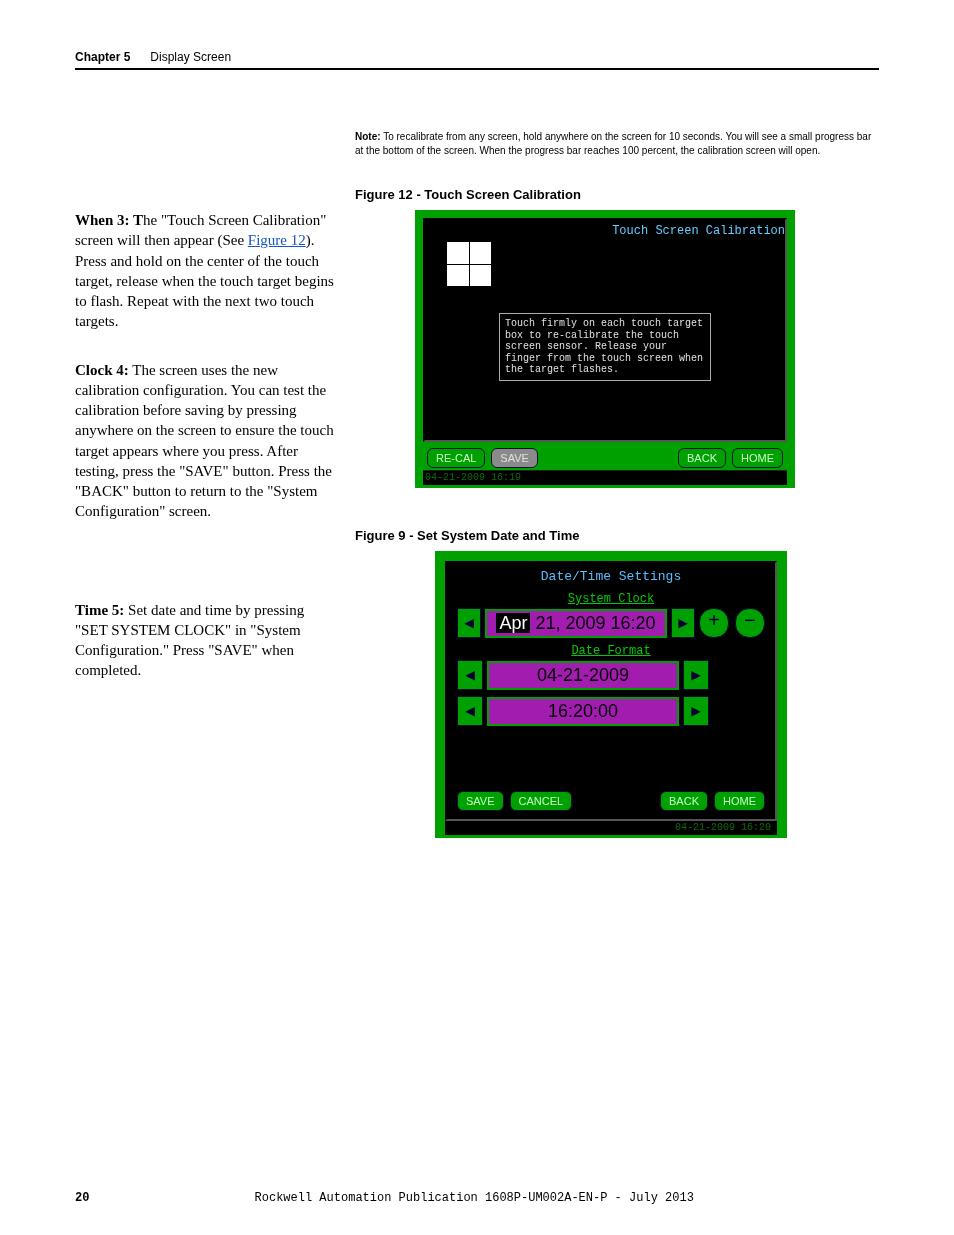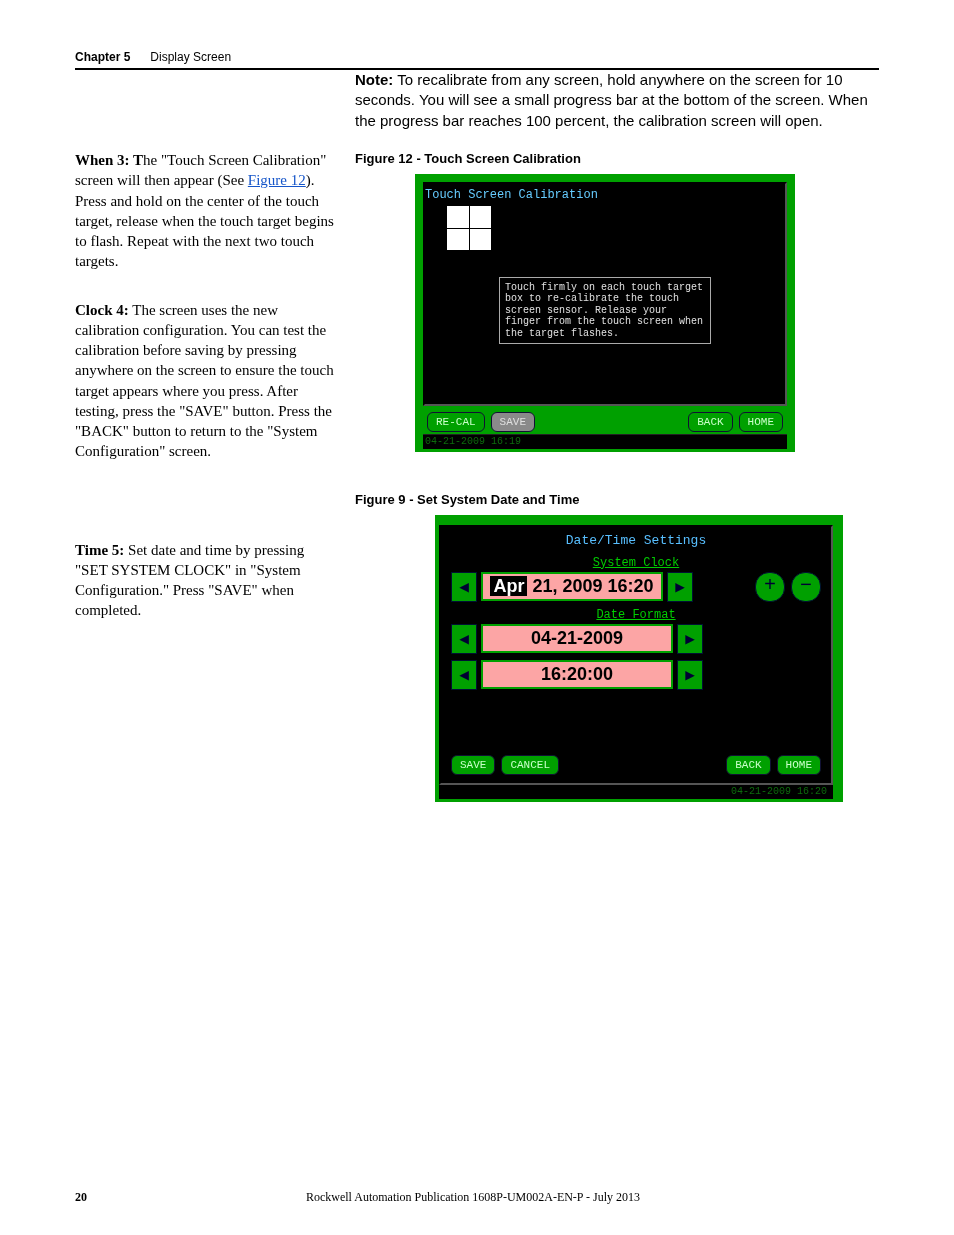"Chapter 5" .header { margin-bottom: none -> 60px }
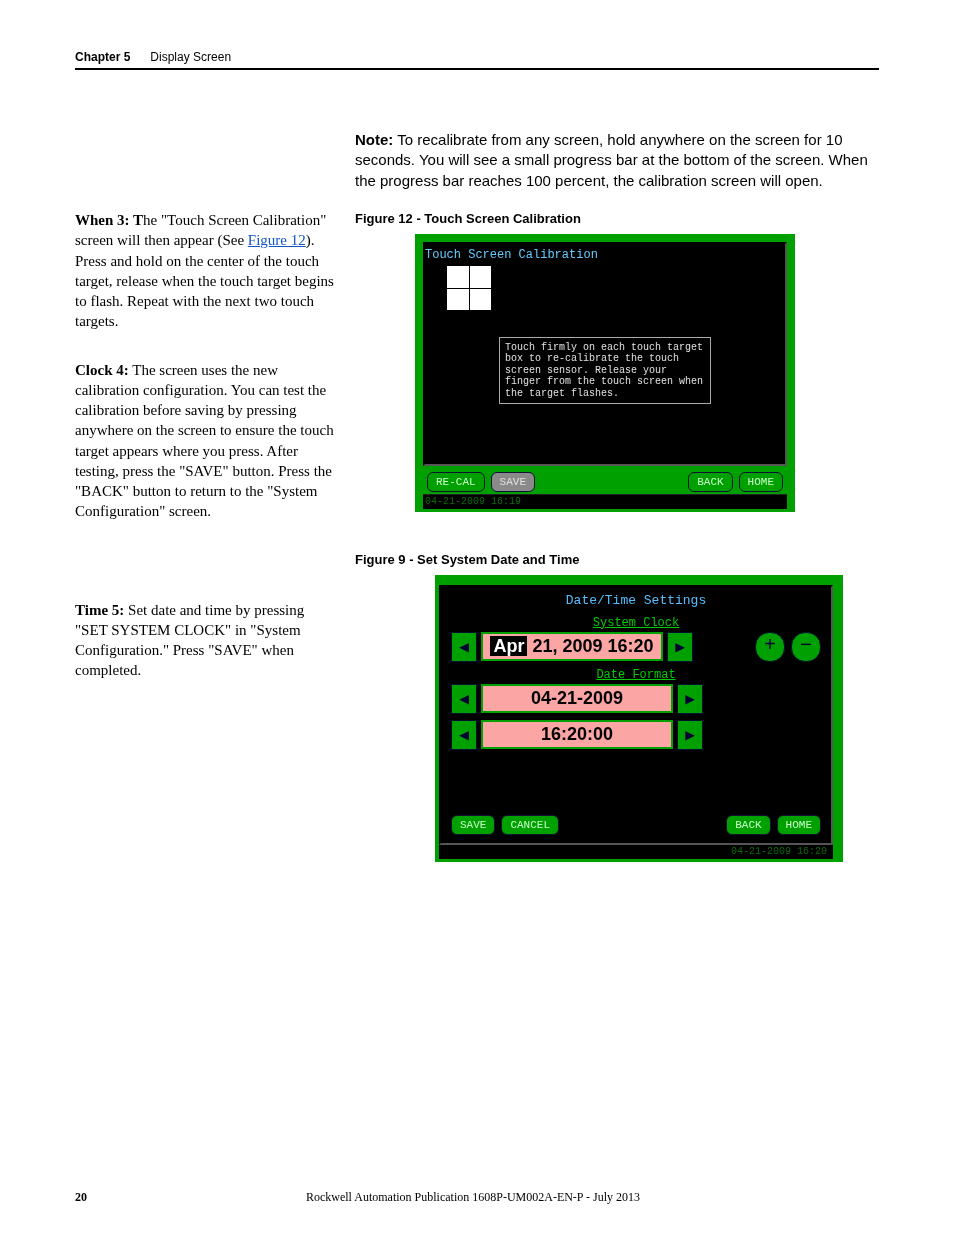"Note: To recalibrate from any" .note { font-size: 15px -> 10px; margin-bottom: 20px -> 30px }
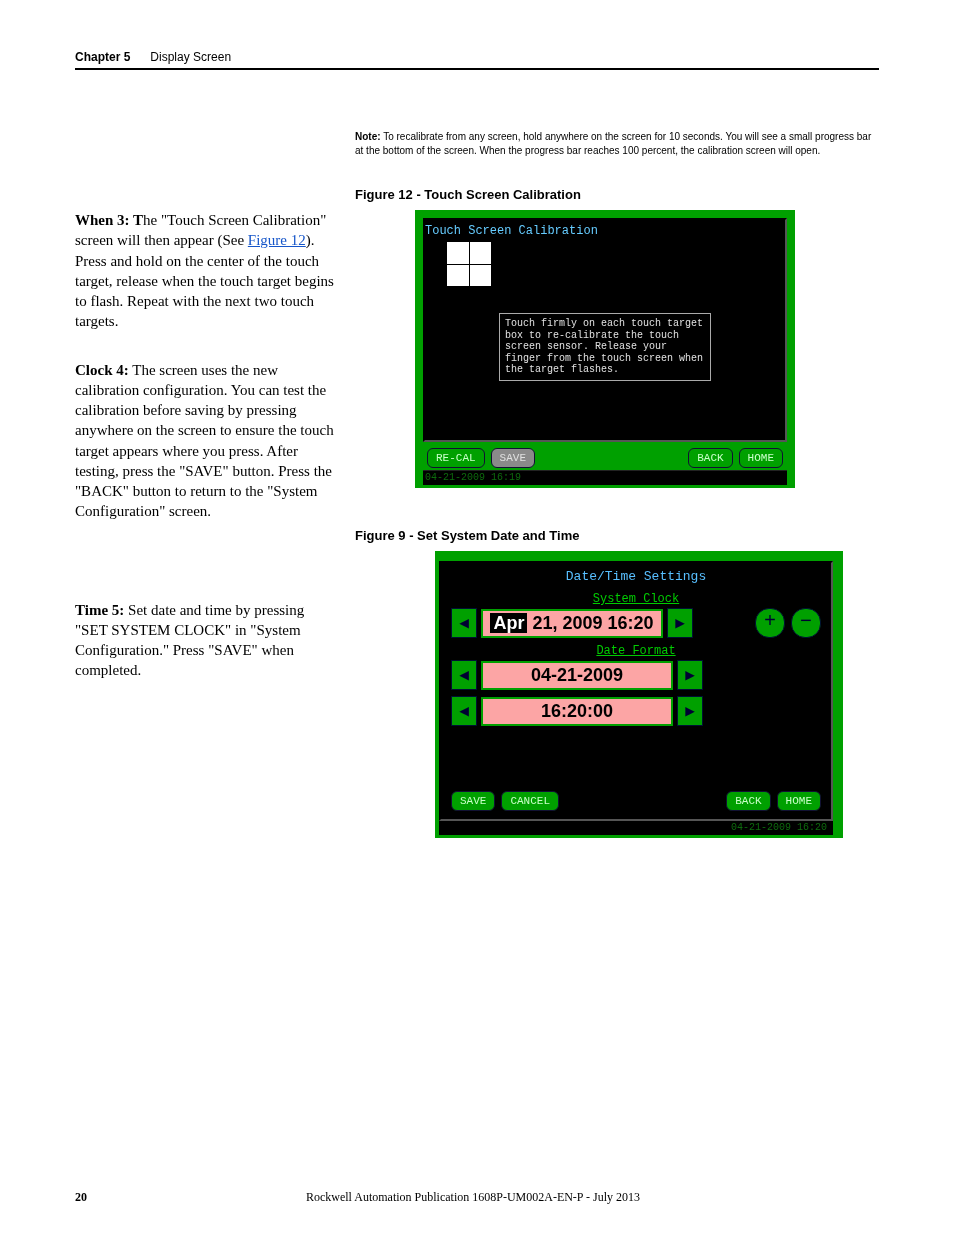"Touch Screen Calibration" .screen12 .title { text-align: left -> right }
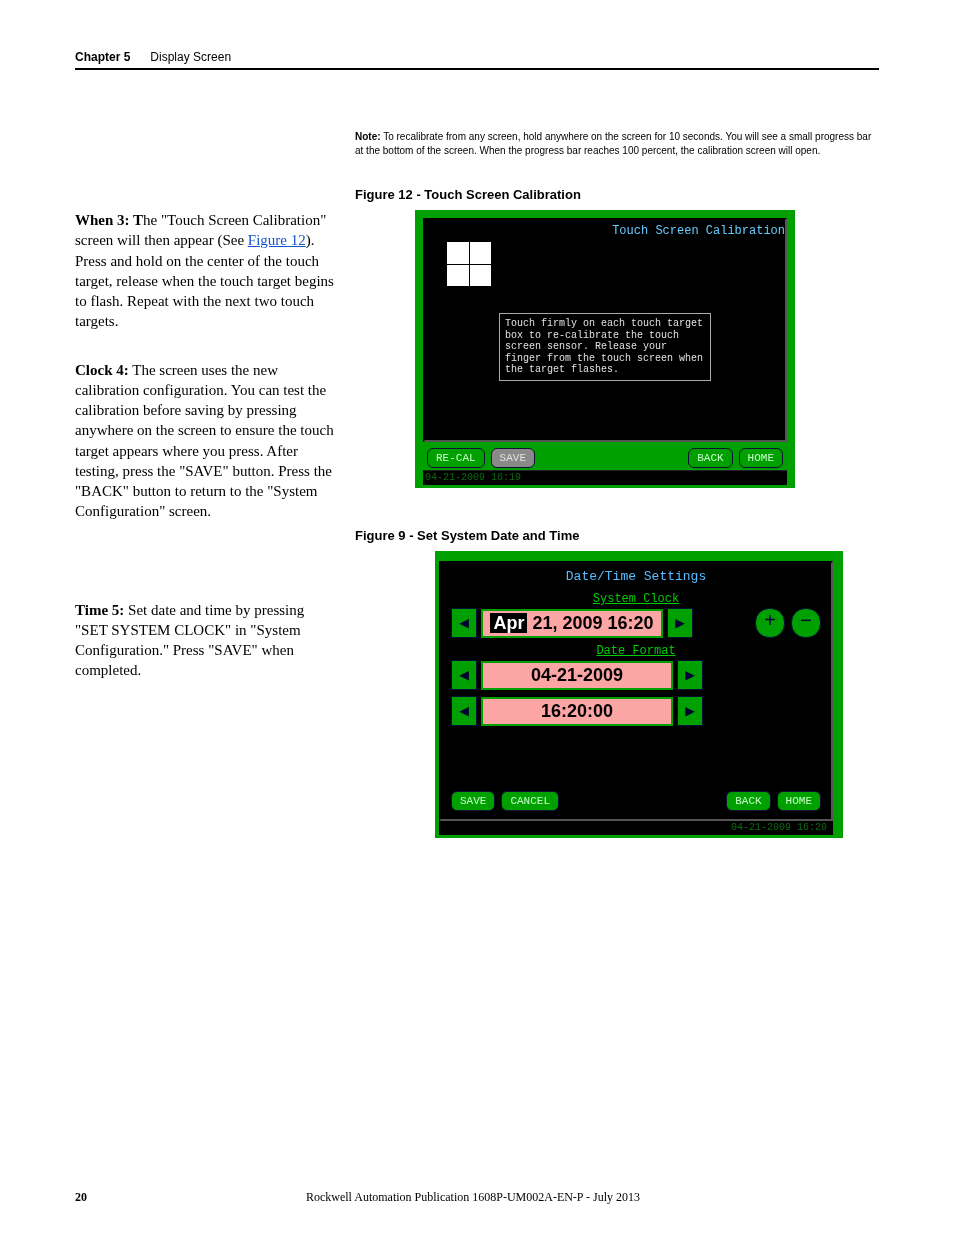"RE-CAL" .dbtn { font-family: Liberation Mono, monospace -> Liberation Sans, sans-serif }
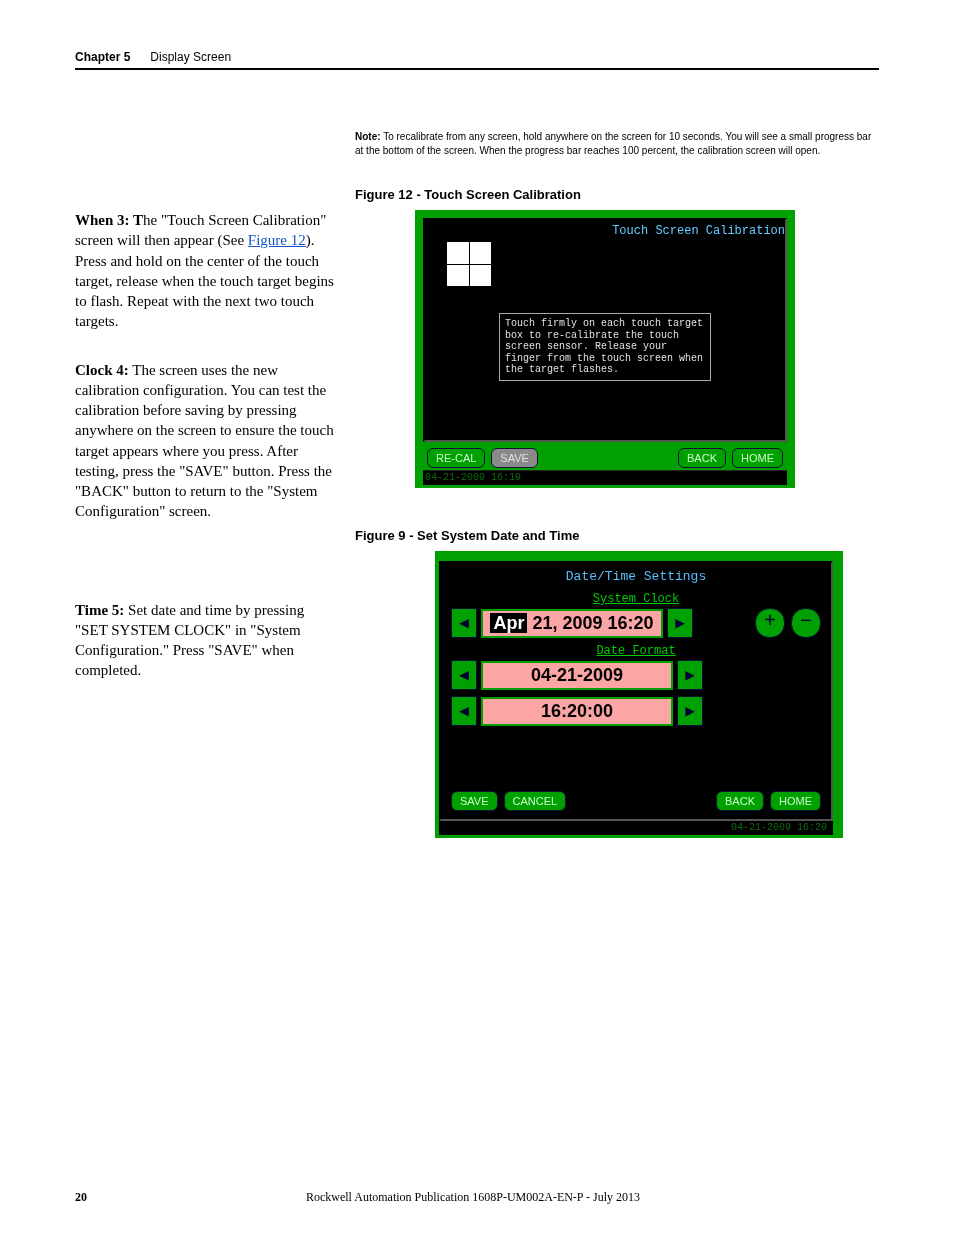"Date/Time Settings" .device13 { padding: 10px 10px 3px 4px -> 10px 10px 3px 10px; width: 408px -> 352px }
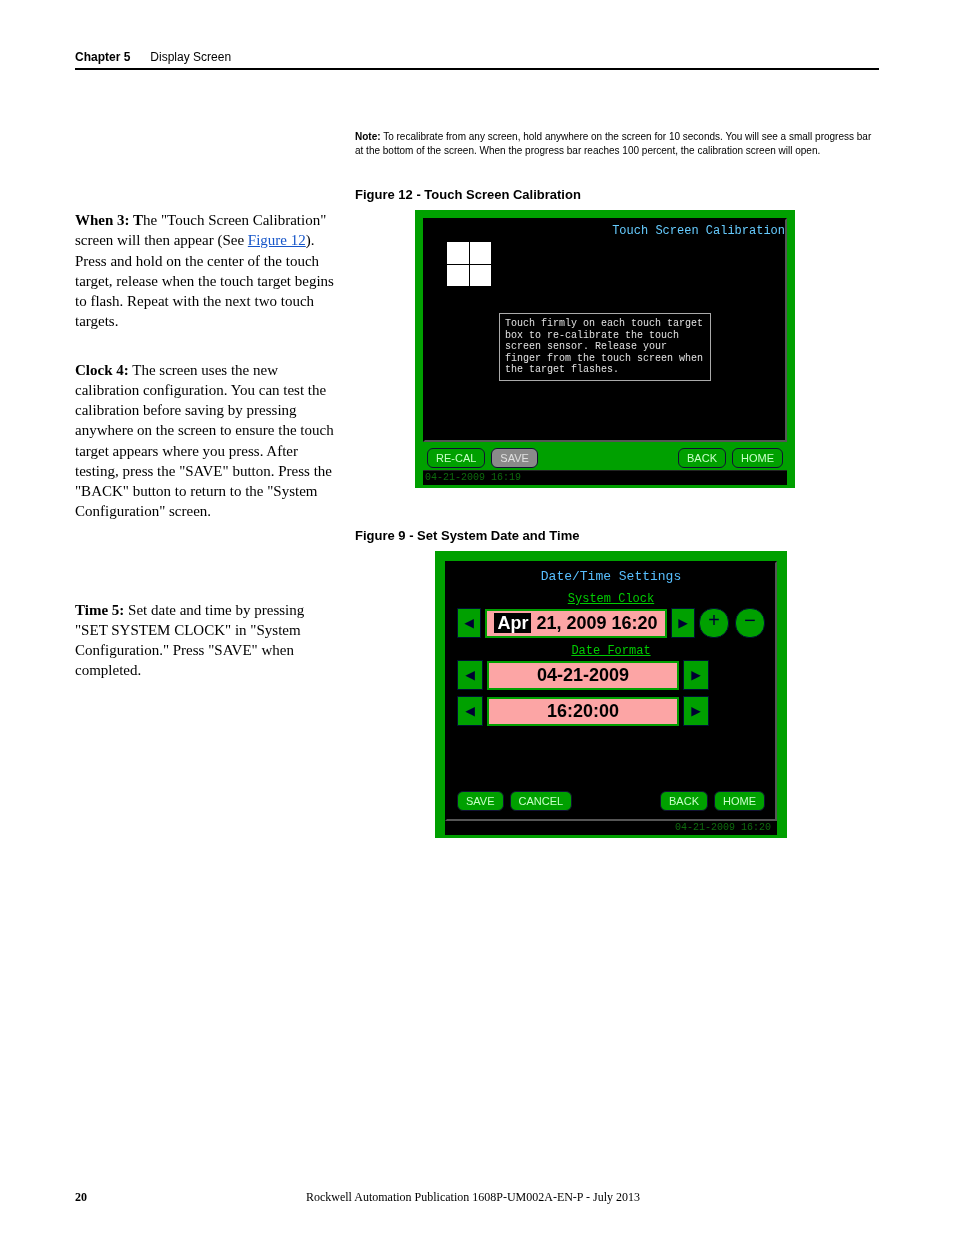"Apr 21, 2009 16:20" .valuebox { background: #fca5a5 -> #a21caf; font-weight: bold -> normal }
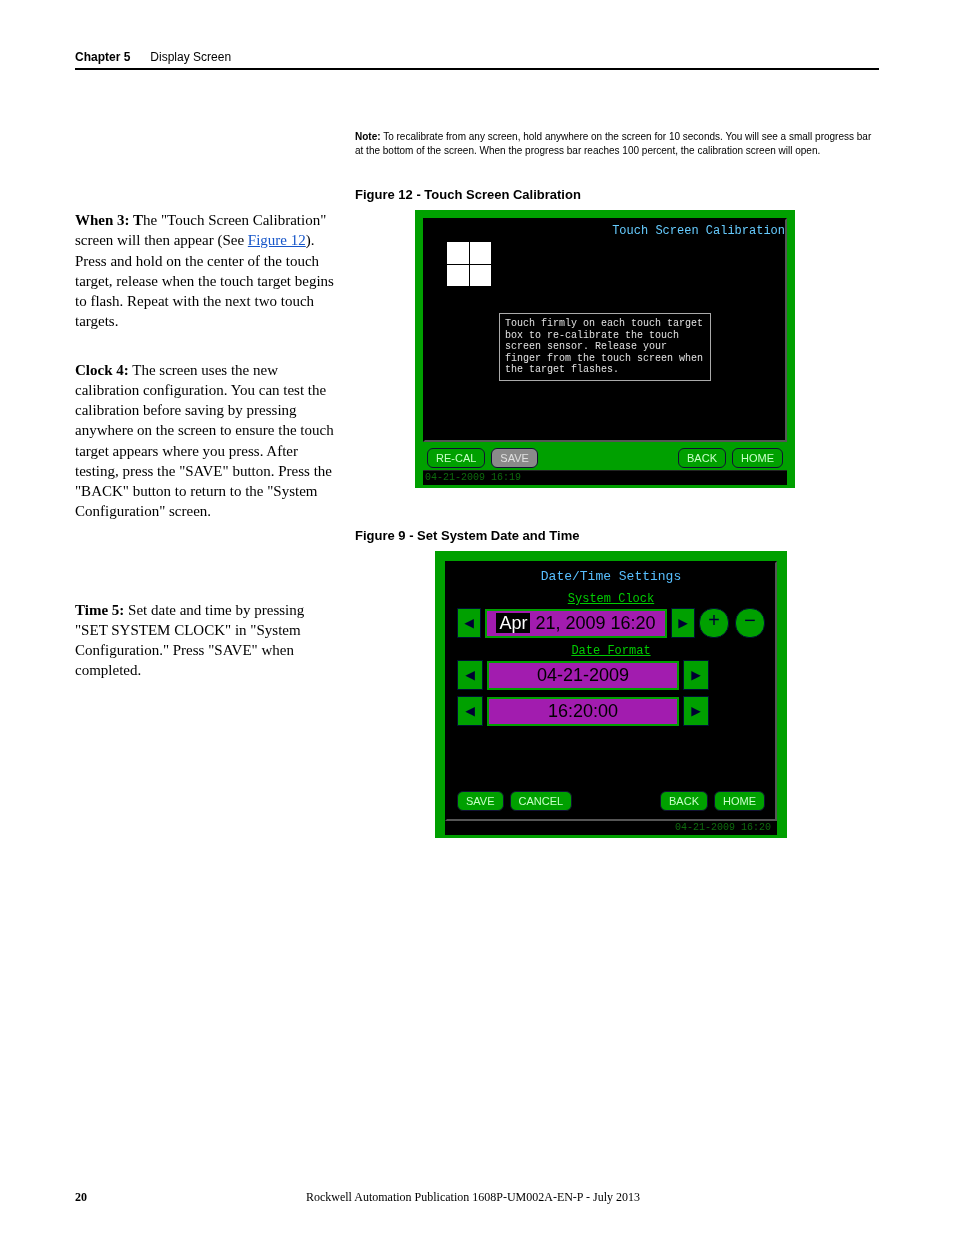"20" .footer { font-family: Liberation Serif, serif -> Liberation Mono, monospace }
